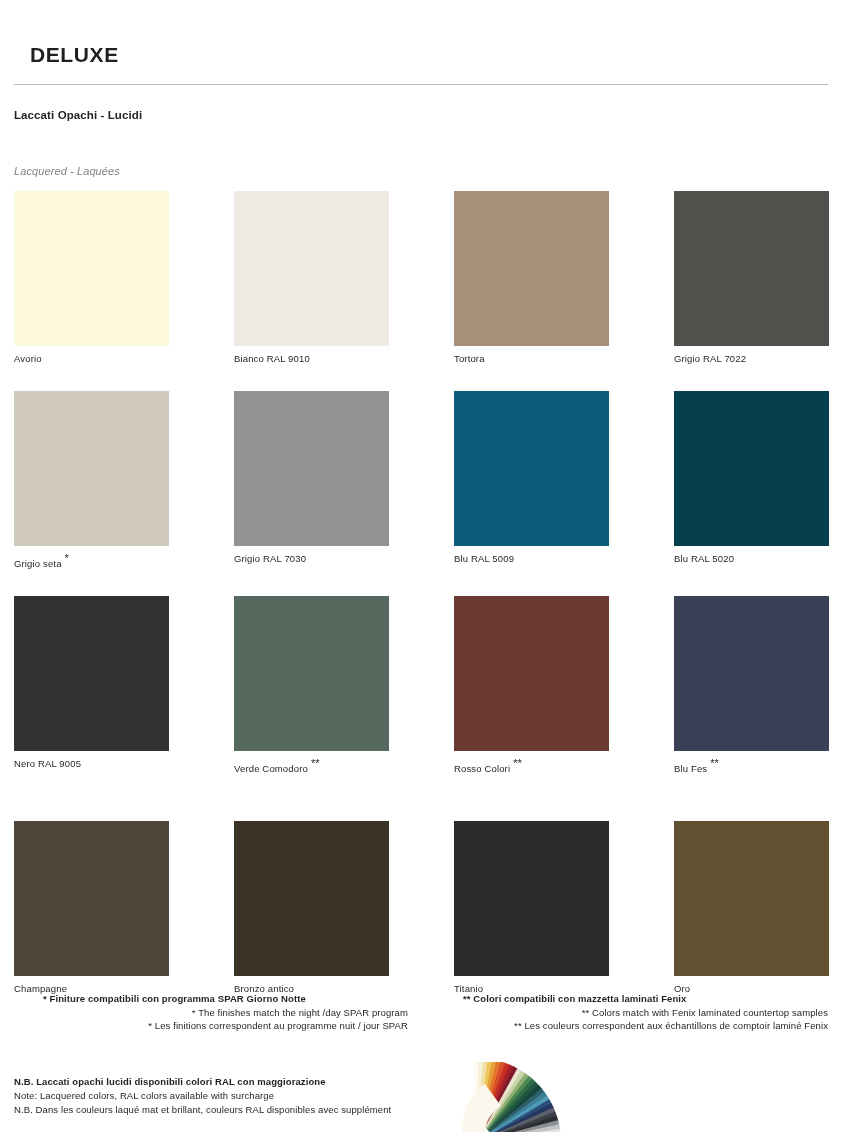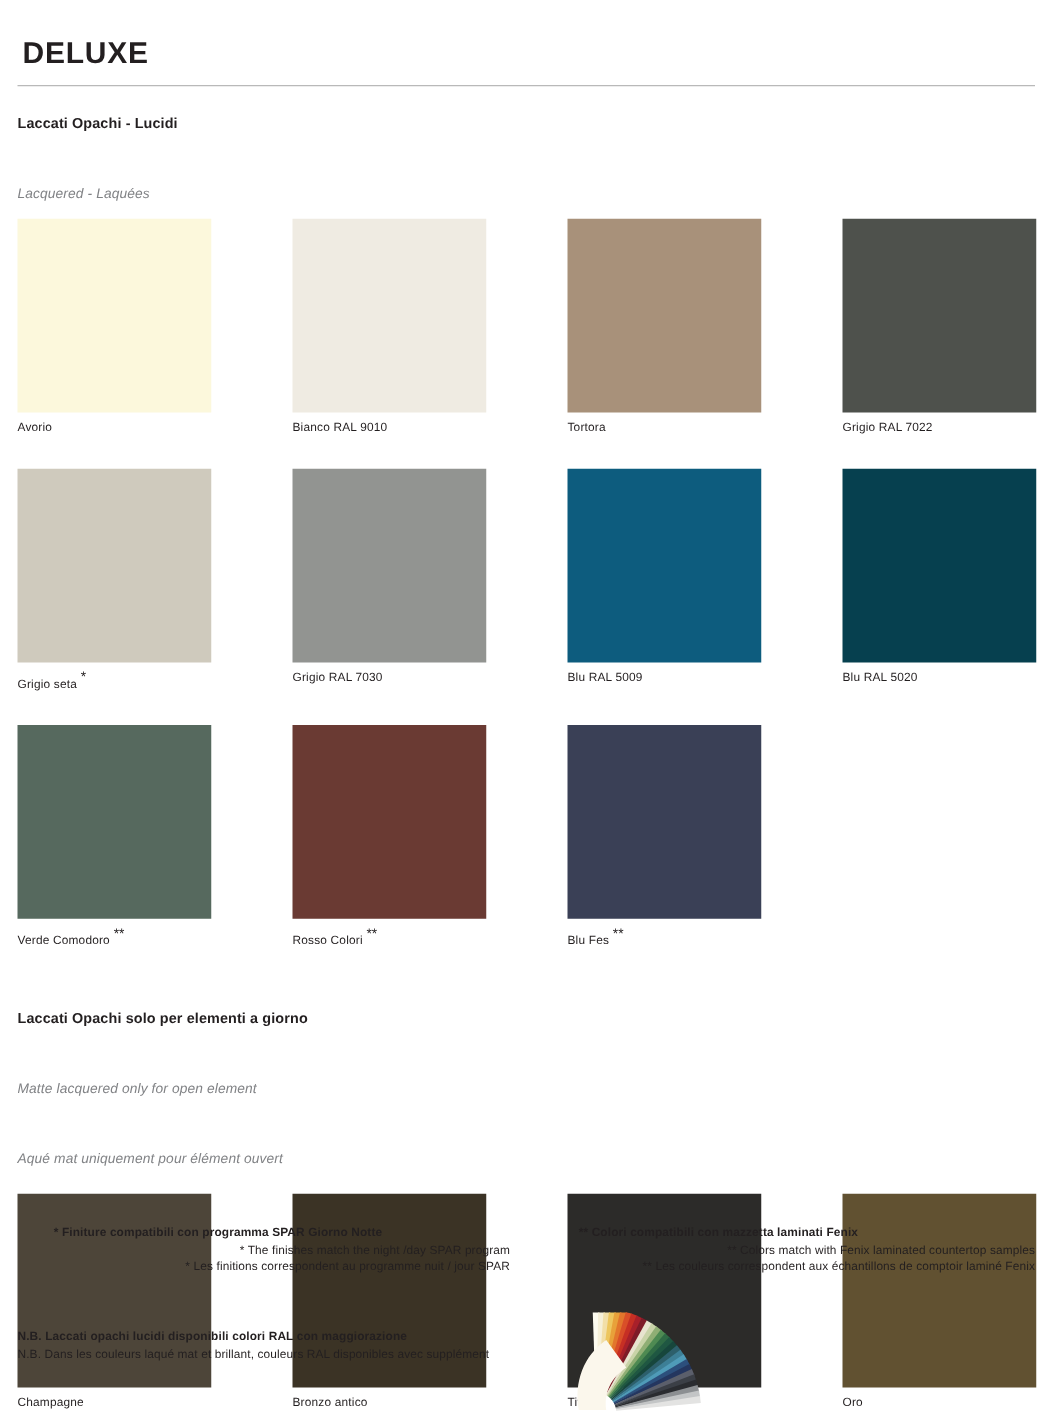"DELUXE" .page-title { font-size: 24px -> 21px; margin: 4px -> 16px }
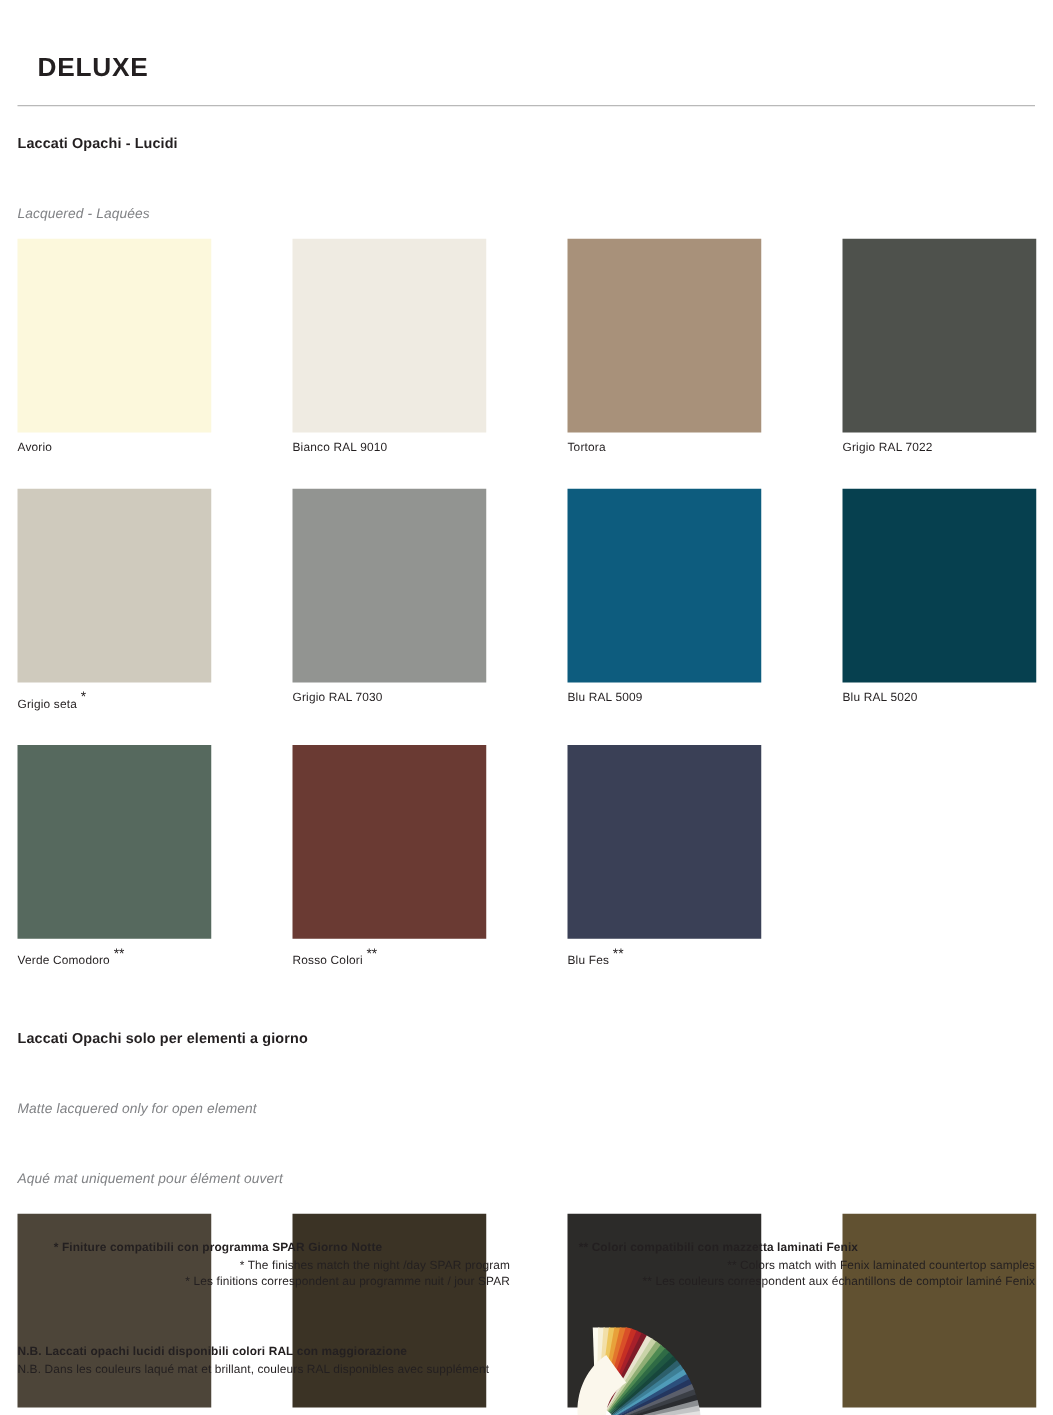"Nero RAL 9005" div.swatch-cell { html: none -> <div> <span></span> <div><span>Nero RAL 9005</span></div> </div> }
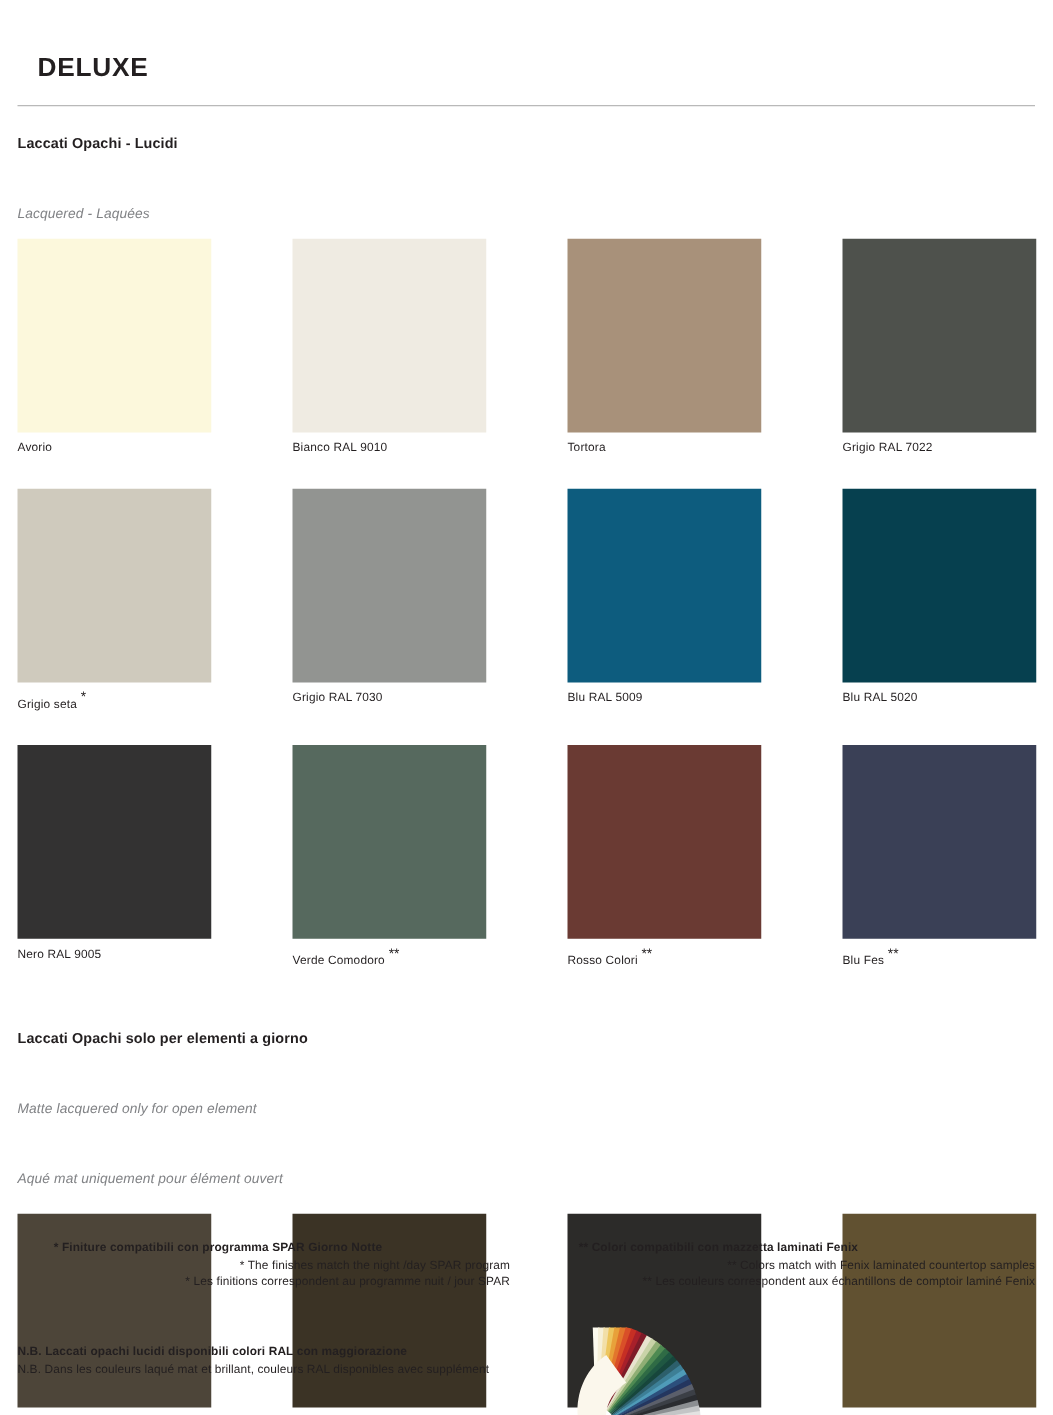"Laccati Opachi solo per elementi" div.section { html: <div> <div>Laccati Opachi solo per elementi a giorno</div> <div>Matte lacquered only for open element</div> <div>Aqué mat uniquement pour élément ouvert</div> </div> -> none }
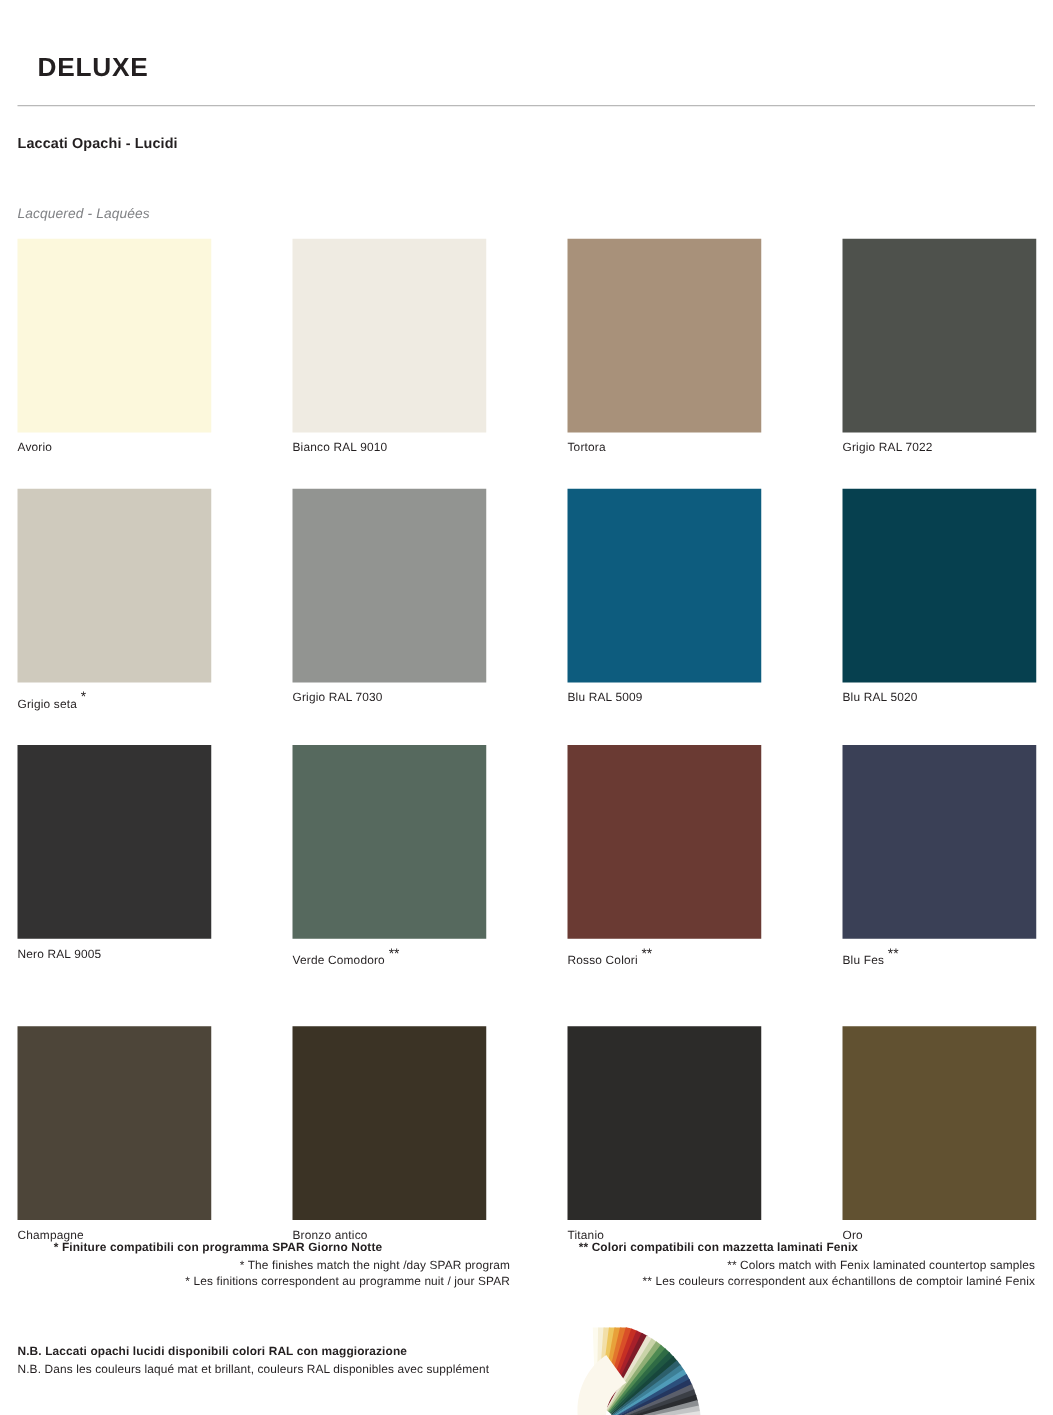"Note: Lacquered colors, RAL colors" div.nb-line { html: none -> <div>Note: Lacquered colors, RAL colors available with surcharge</div> }
